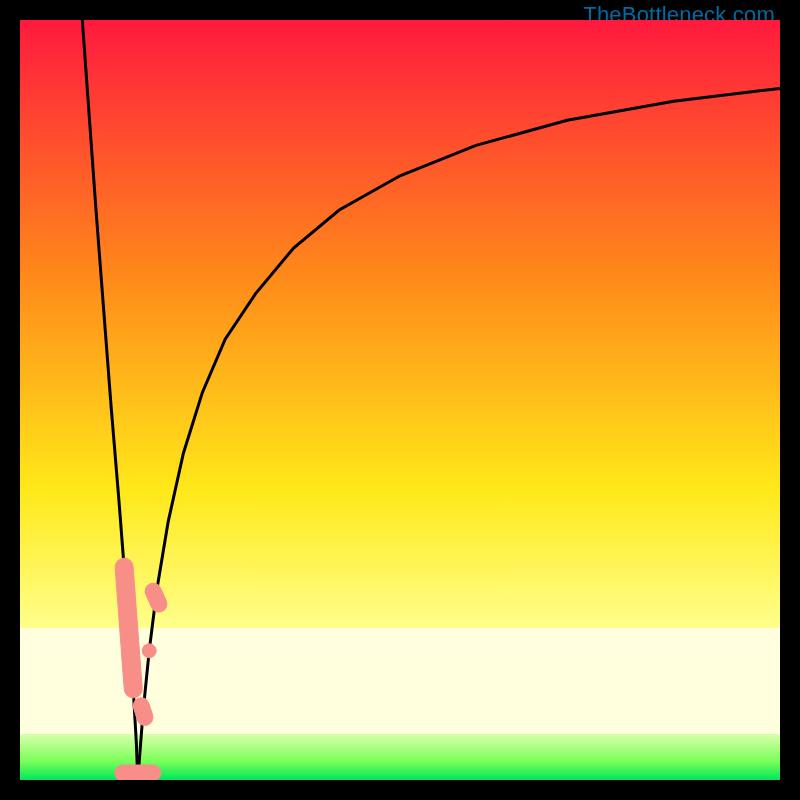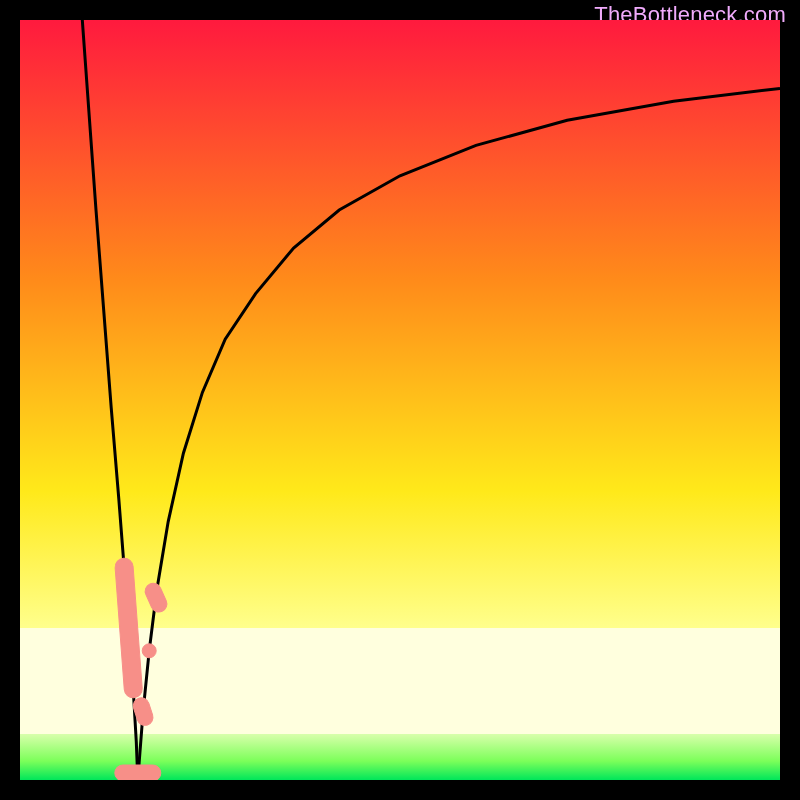"TheBottleneck.com" .attribution { color: #f0abfc -> #0369a1; right: 14px -> 25px }
